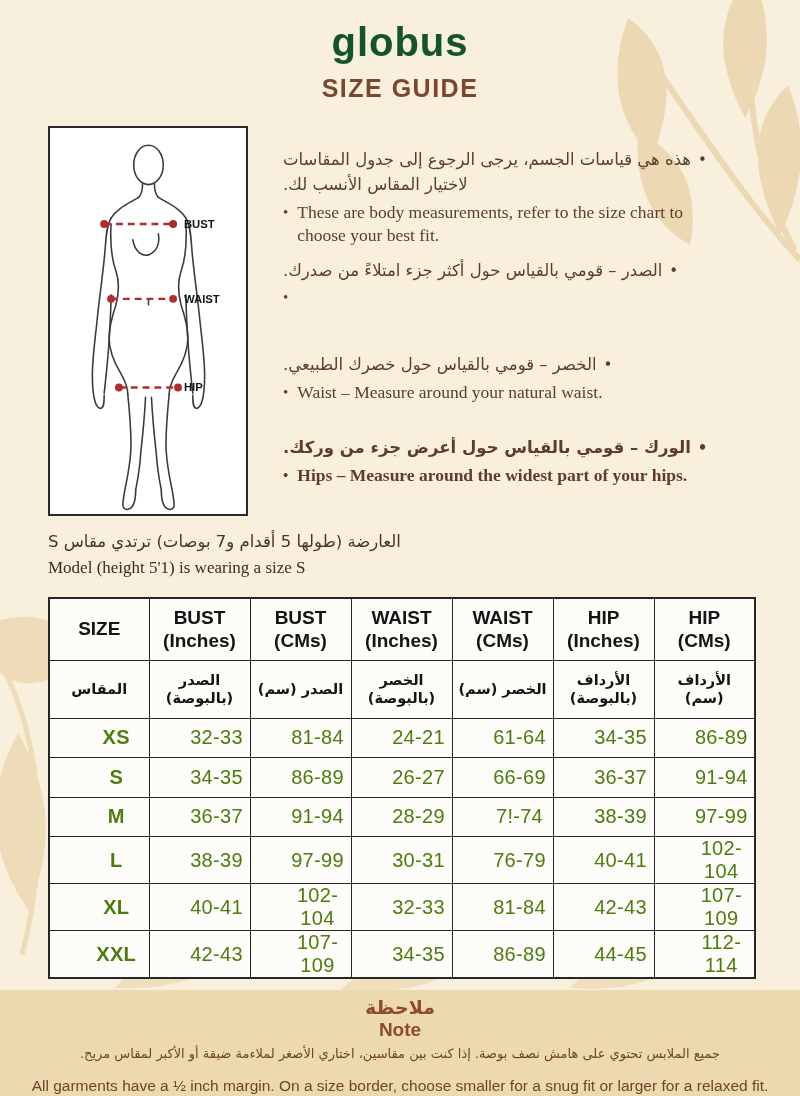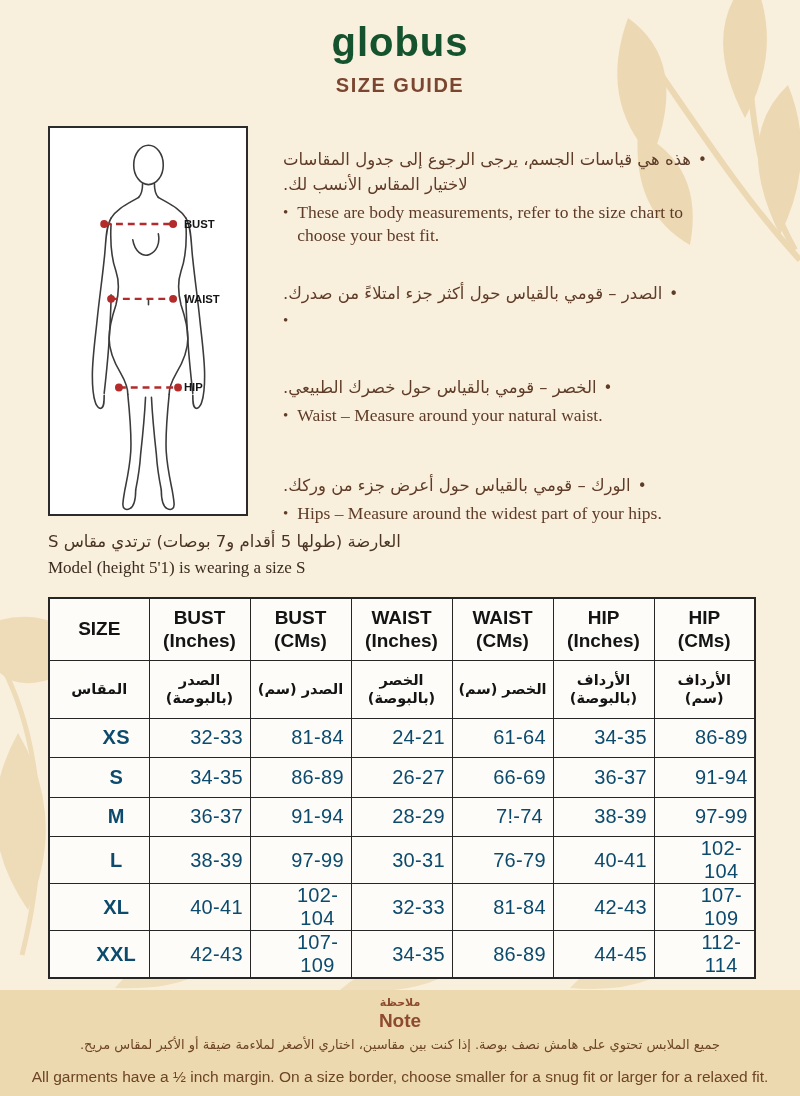"SIZE GUIDE" .title { font-size: 20px -> 25px }
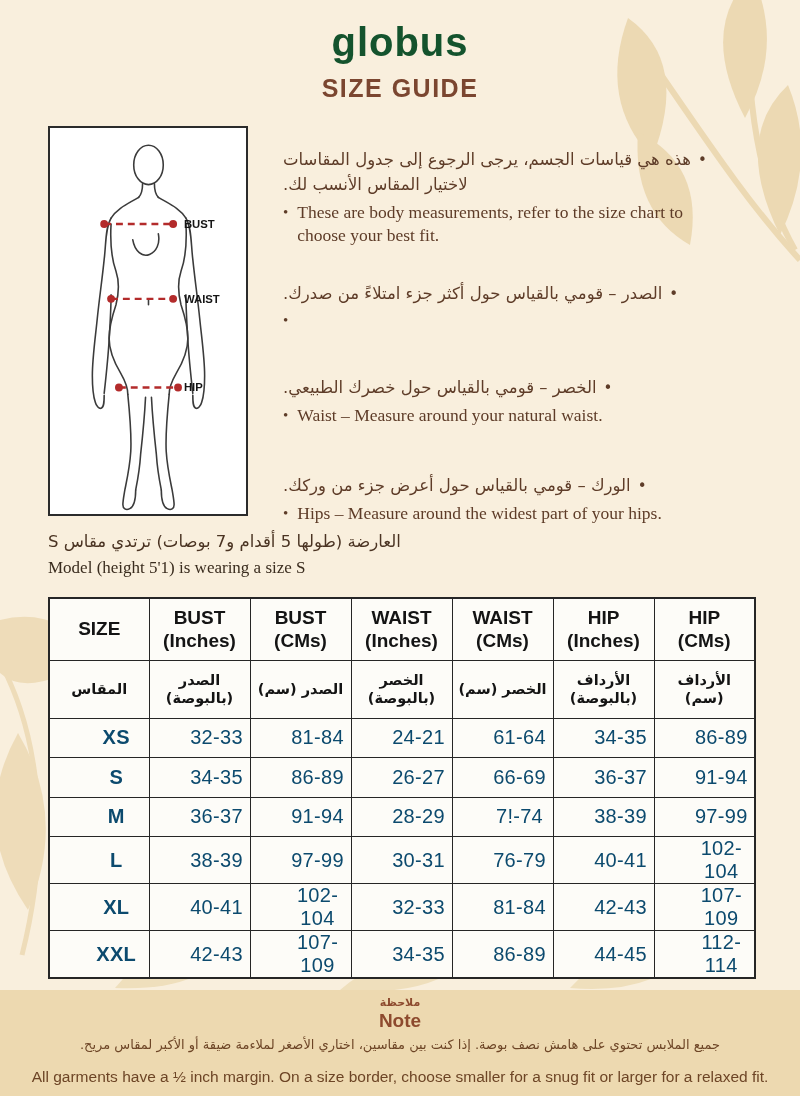"•الصدر – قومي بالقياس حول" .mt-28 { margin-top: 35px -> 12px }
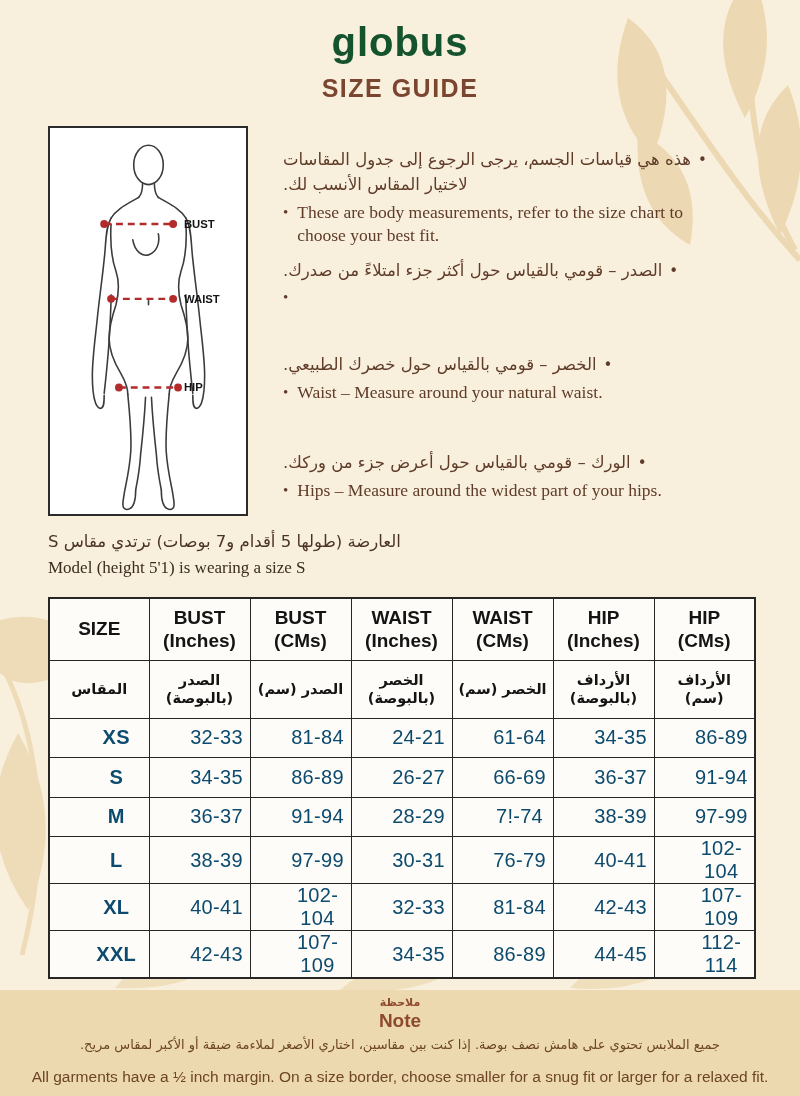"•الورك – قومي بالقياس حول" .mt-36 { font-weight: none -> bold; margin-top: 47px -> 32px }
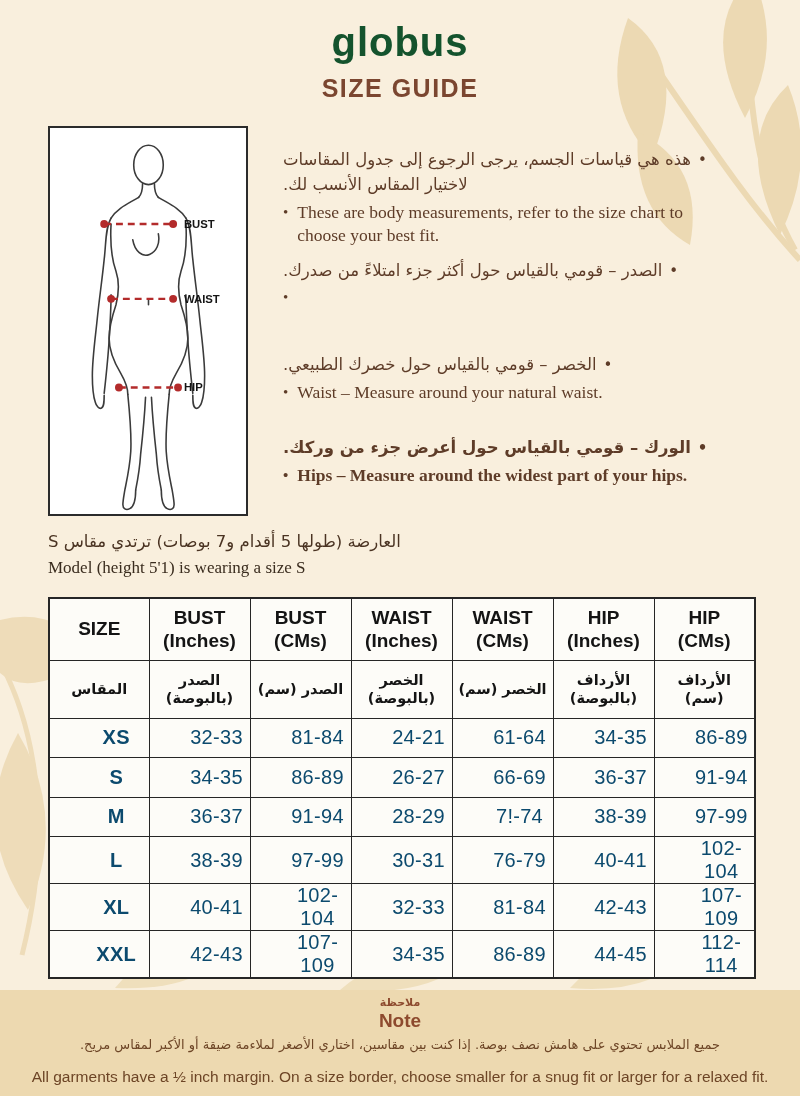"XS" tr.data-row td { color: #0c4a6e -> #4d7c0f }
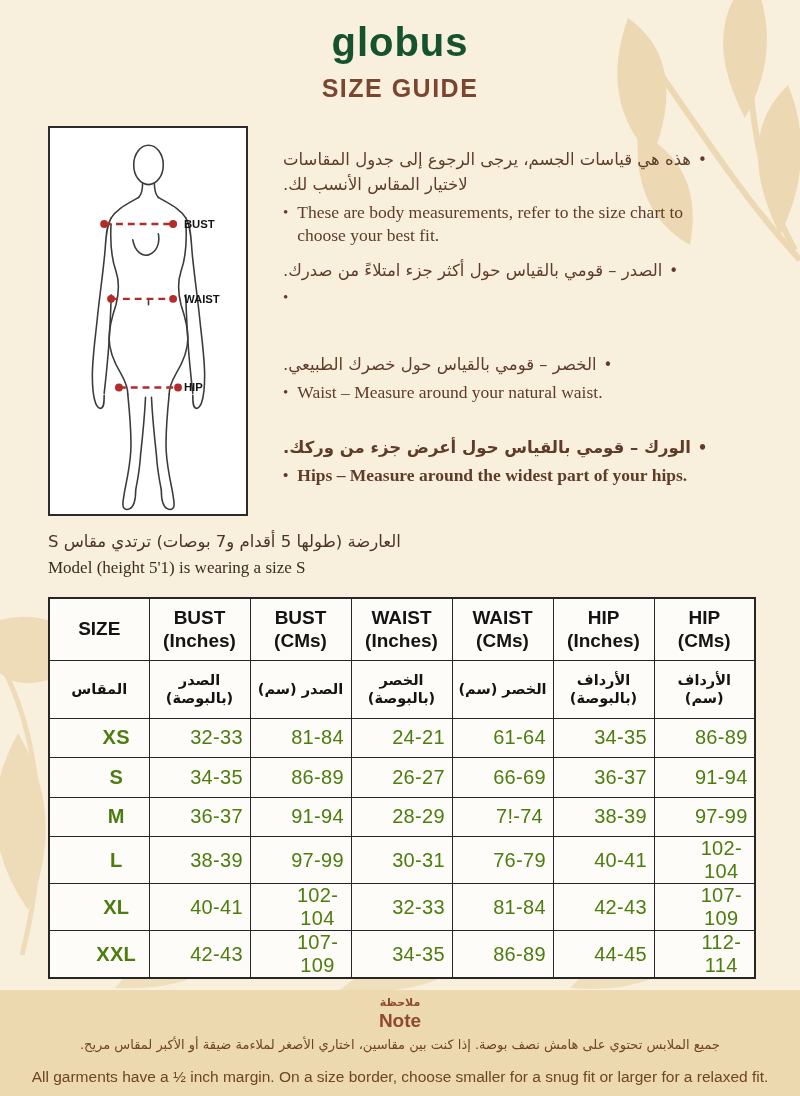"ملاحظة" .note-heading-ar { font-size: 11px -> 19px }
